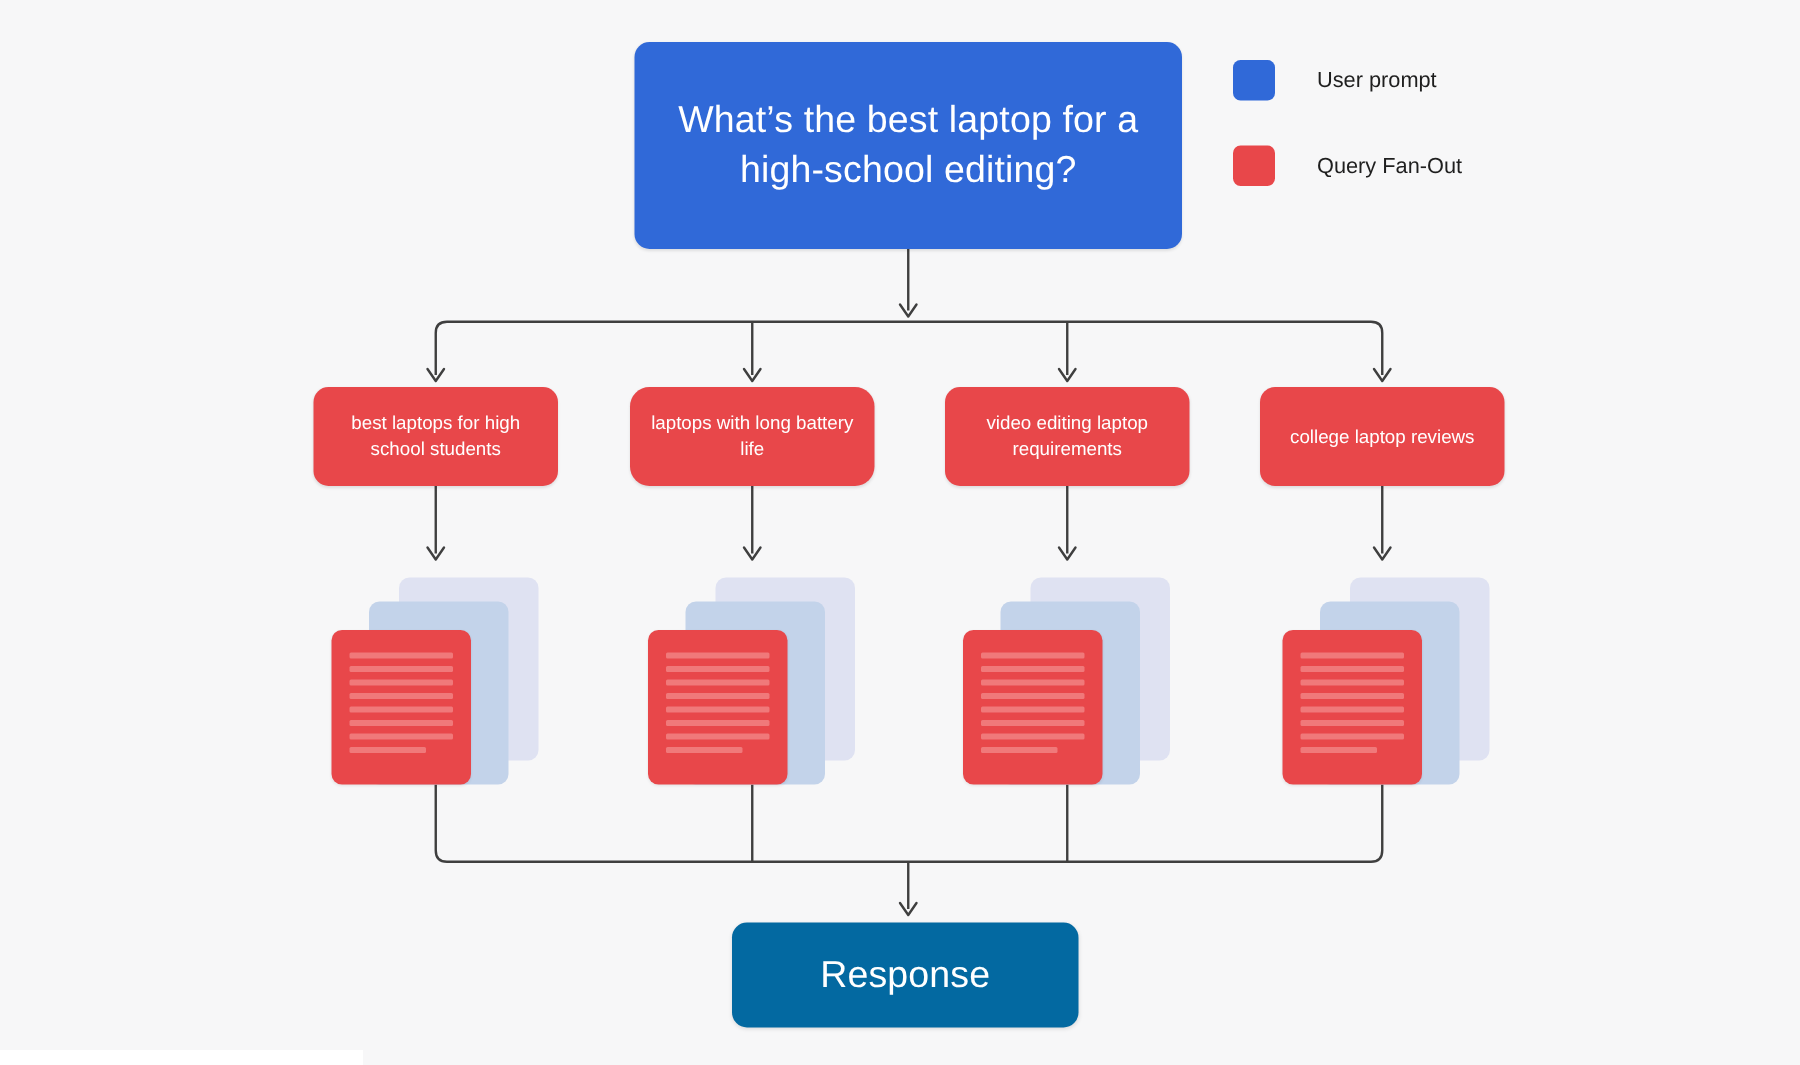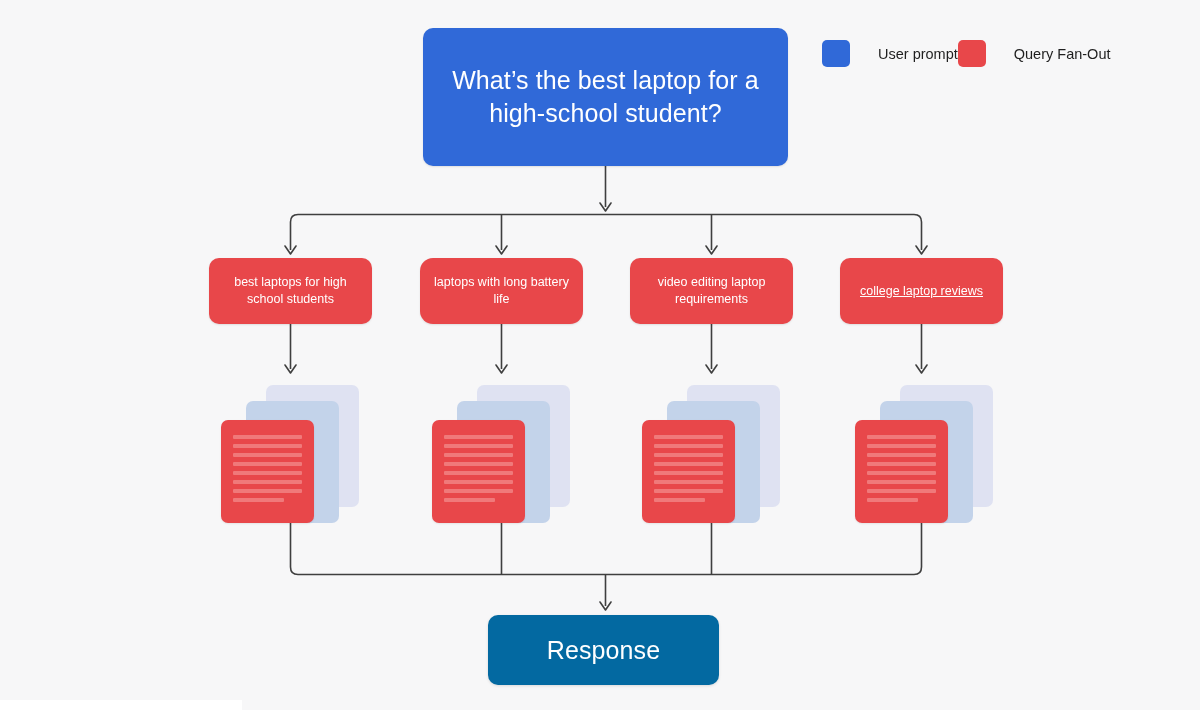"User prompt" #legend { flex-direction: row -> column; gap: 0 -> 30px }
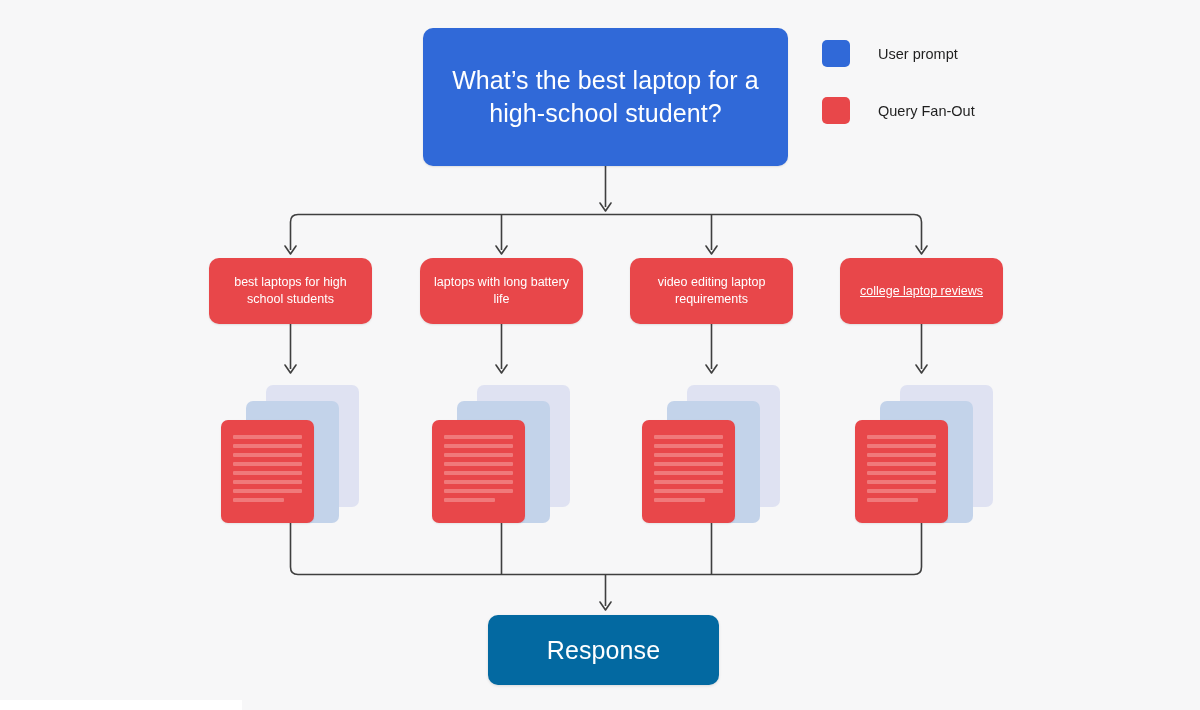"What’s the best laptop for" span { text: student -> editing }
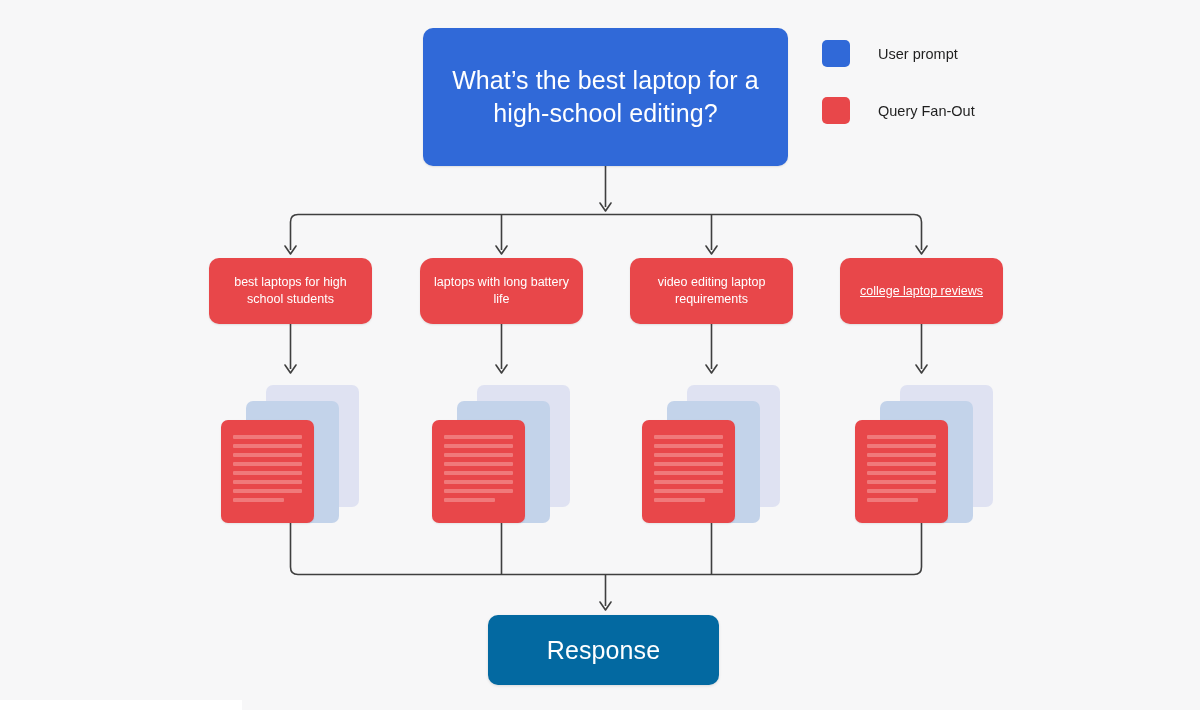"college laptop reviews" div.node { text-decoration: underline -> none }
